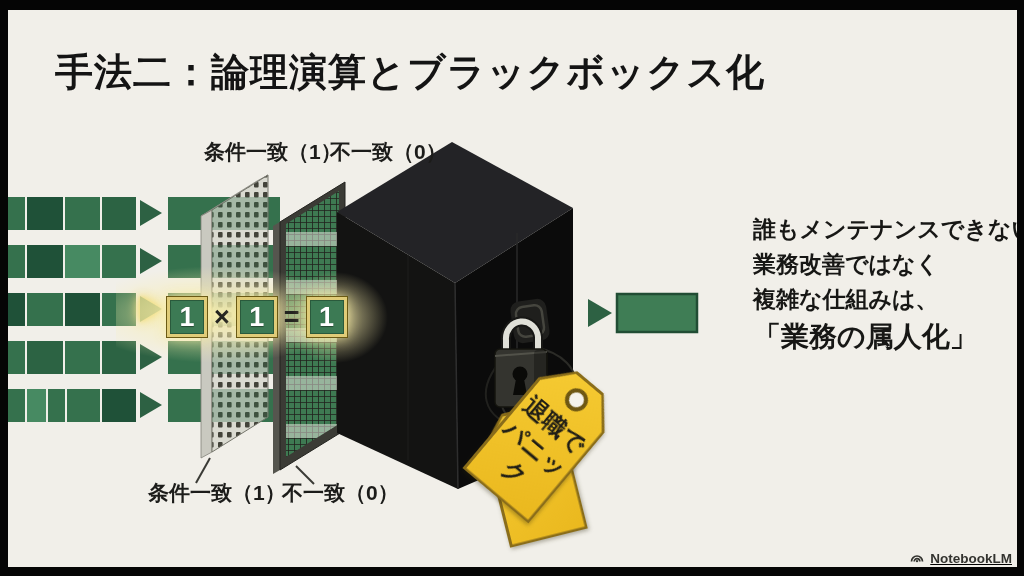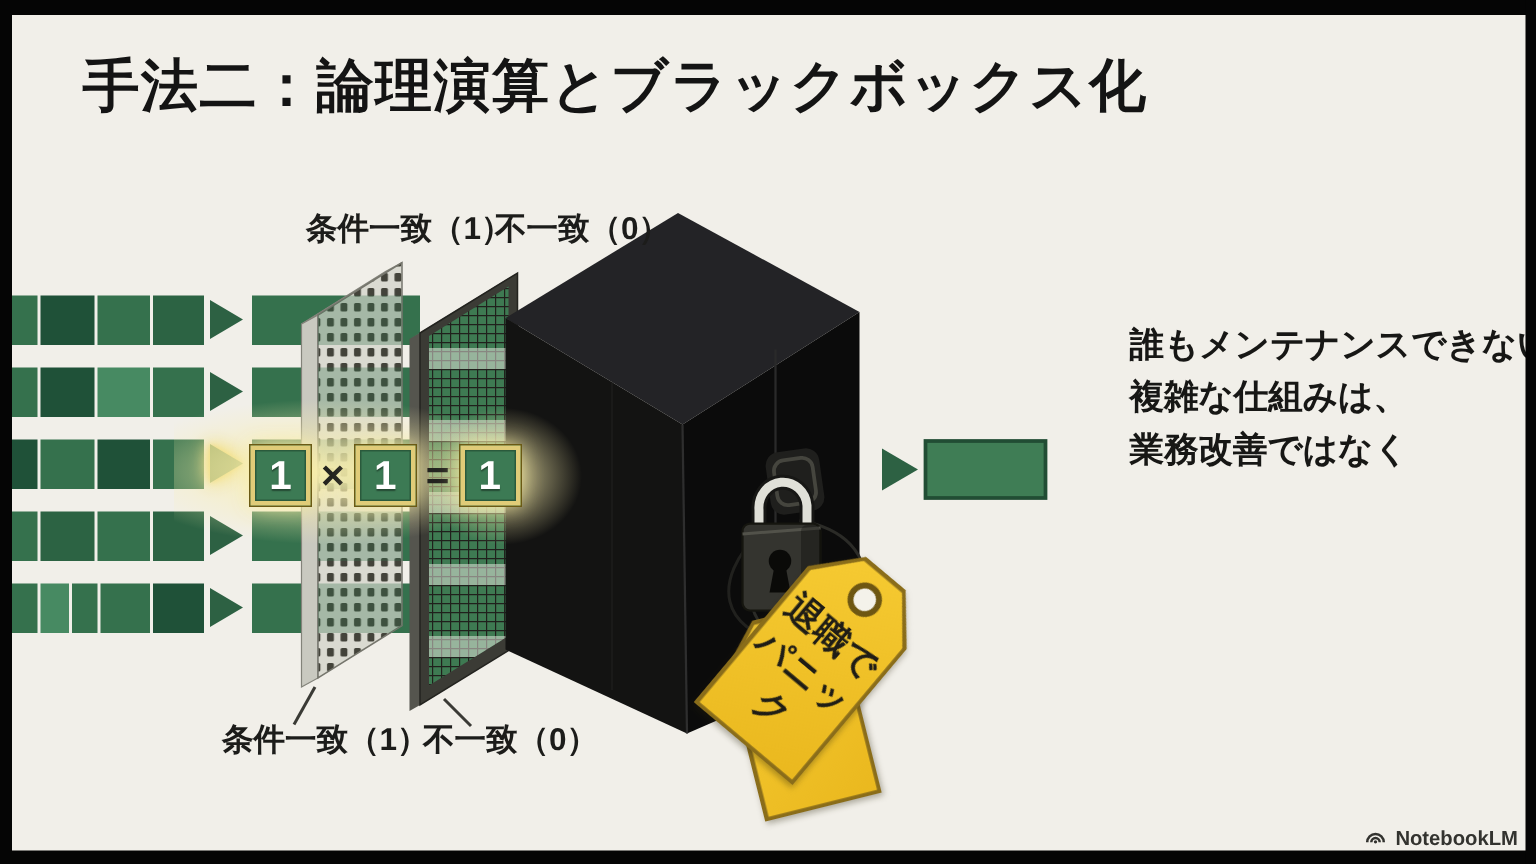"手法二：論理演算とブラックボックス化" #title { top: 32px -> 47px }
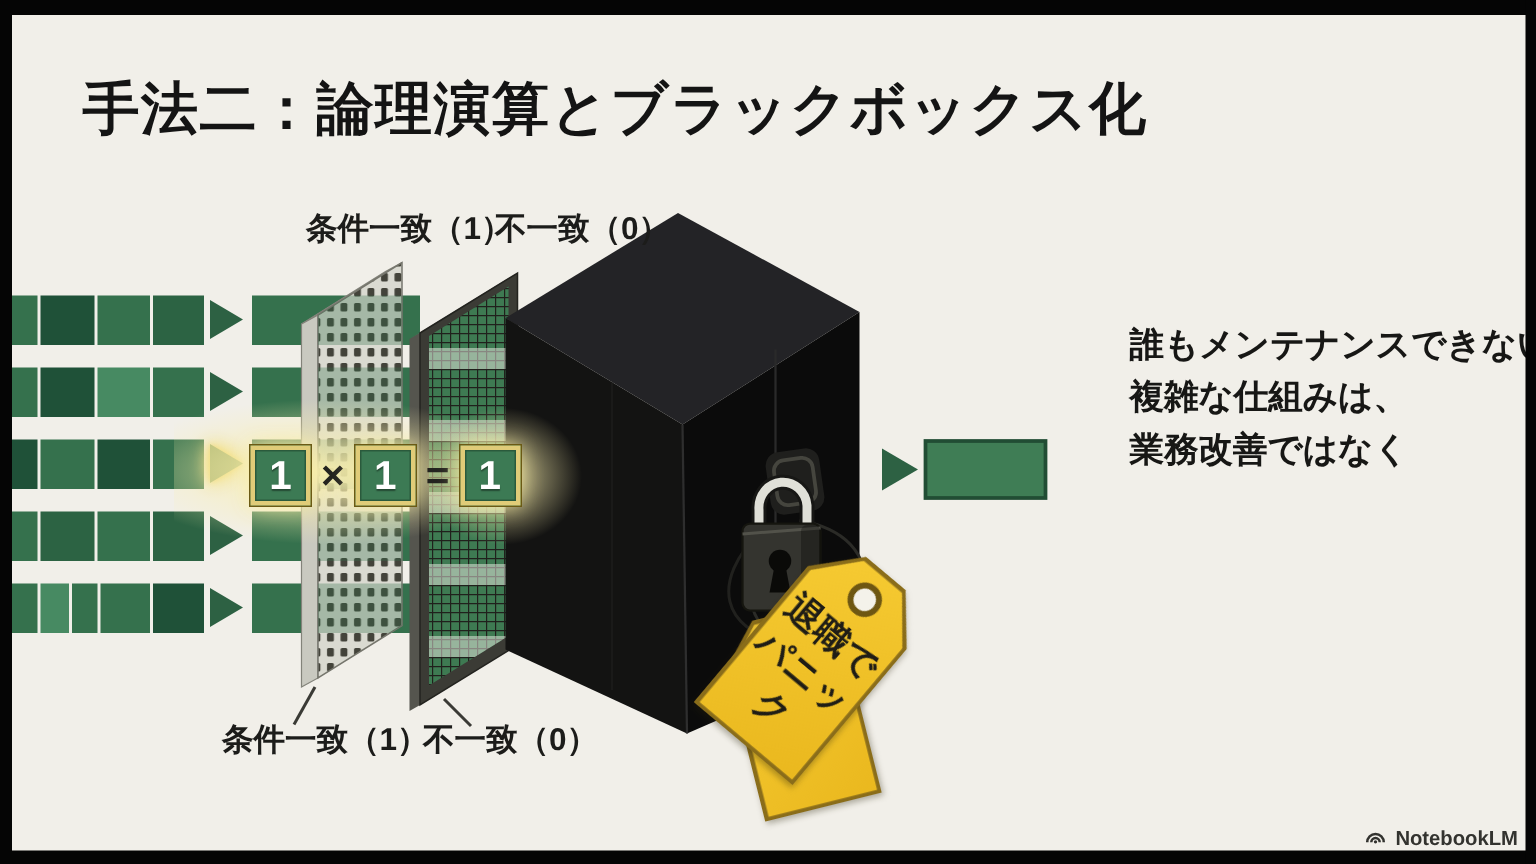"複雑な仕組みは、" div.msg-line { order: before "業務改善ではなく" -> after "業務改善ではなく" }
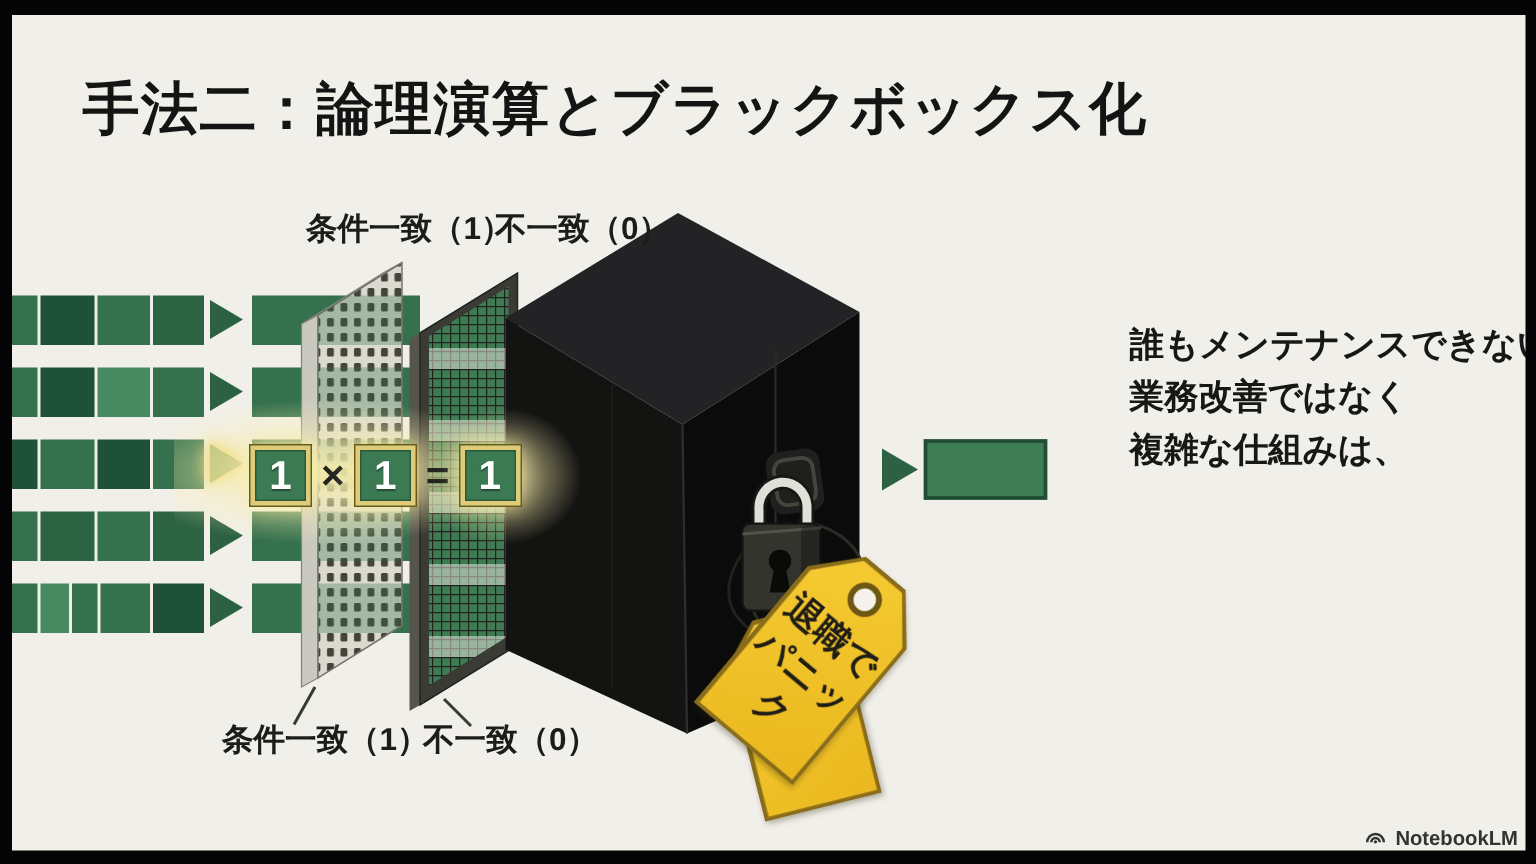"「業務の属人化」" div.msg-line { html: none -> <div>「業務の属人化」</div> }
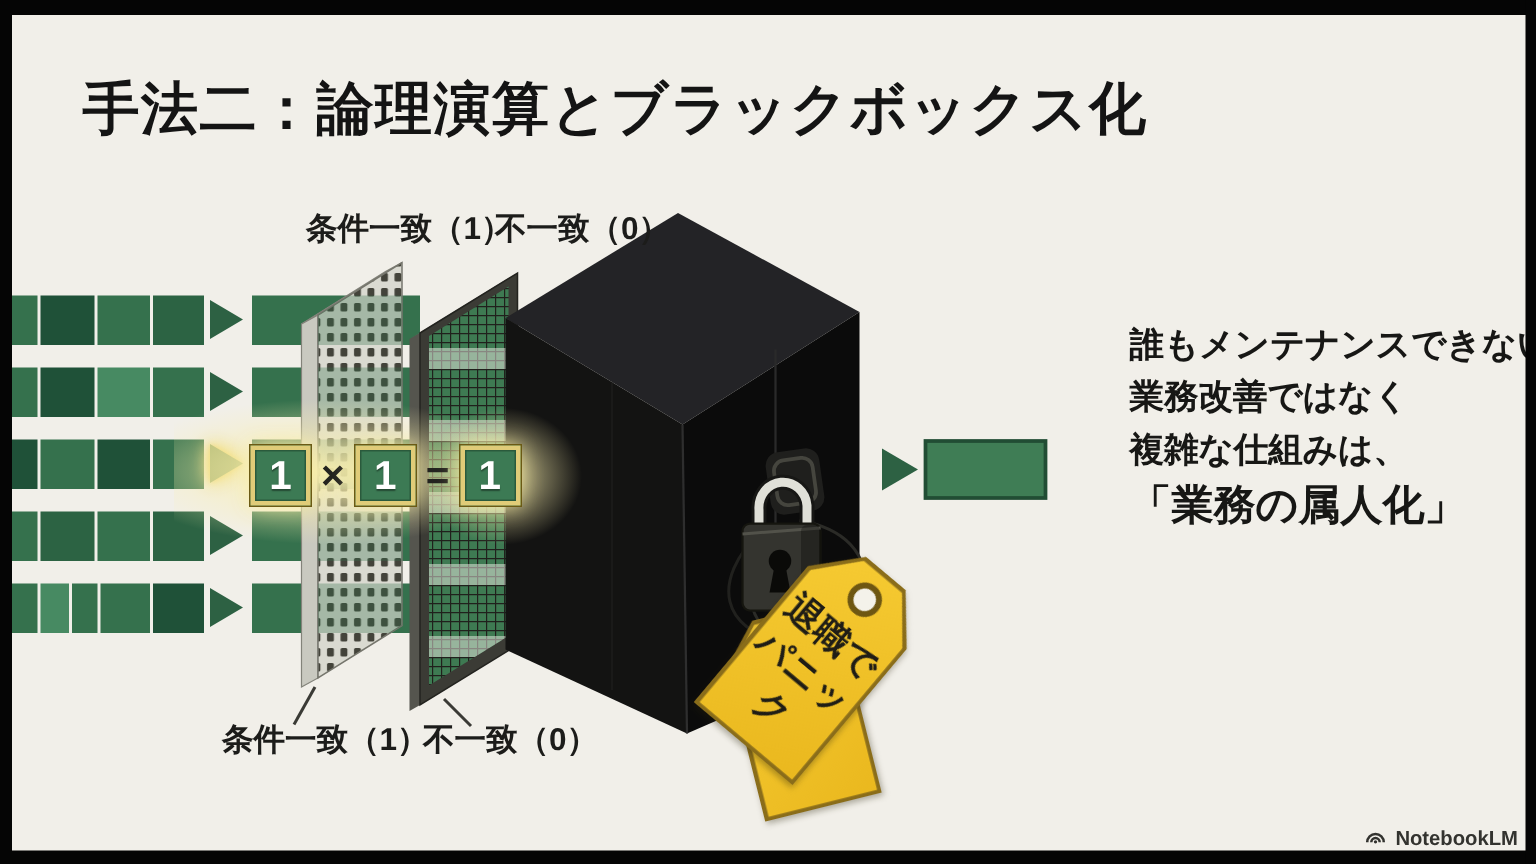"NotebookLM" #footer { text-decoration: none -> underline }
